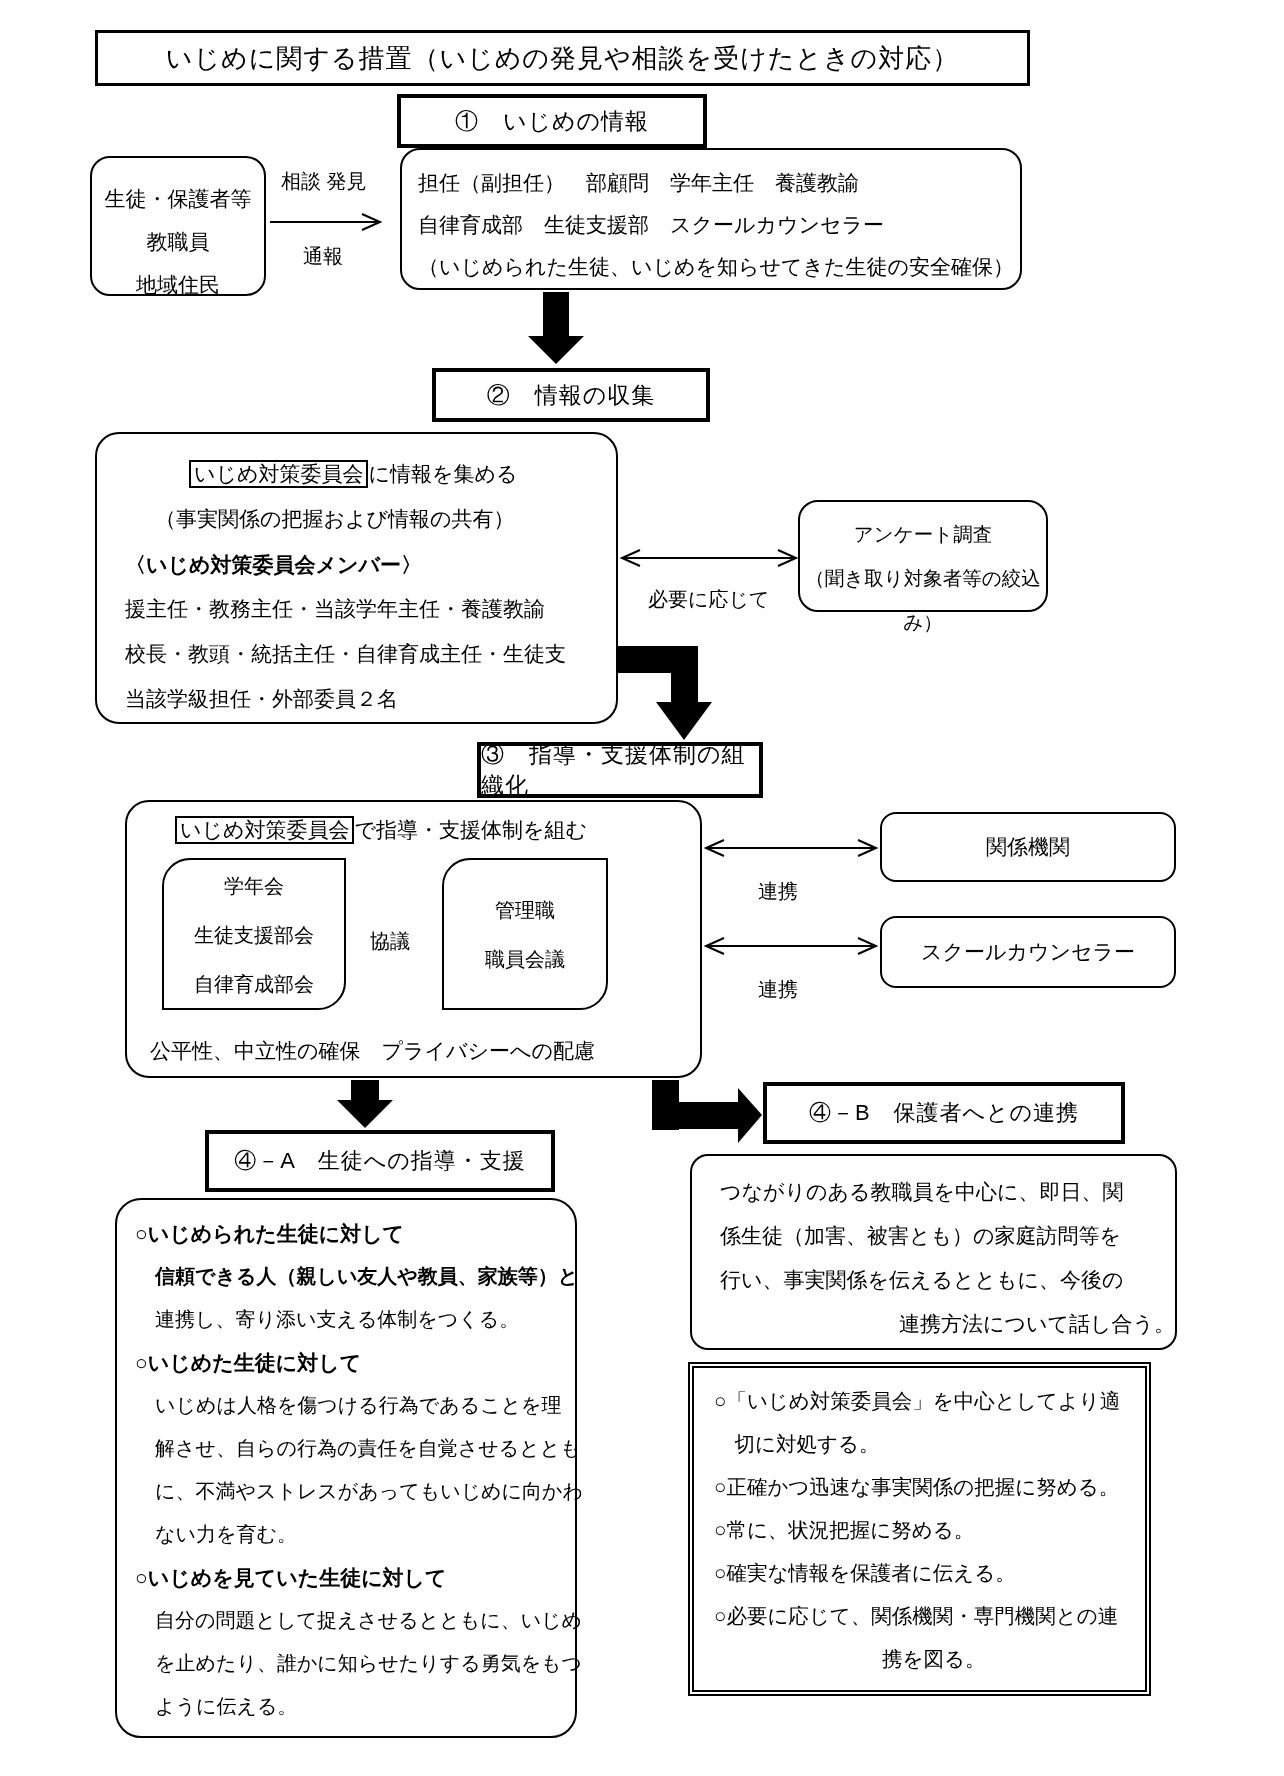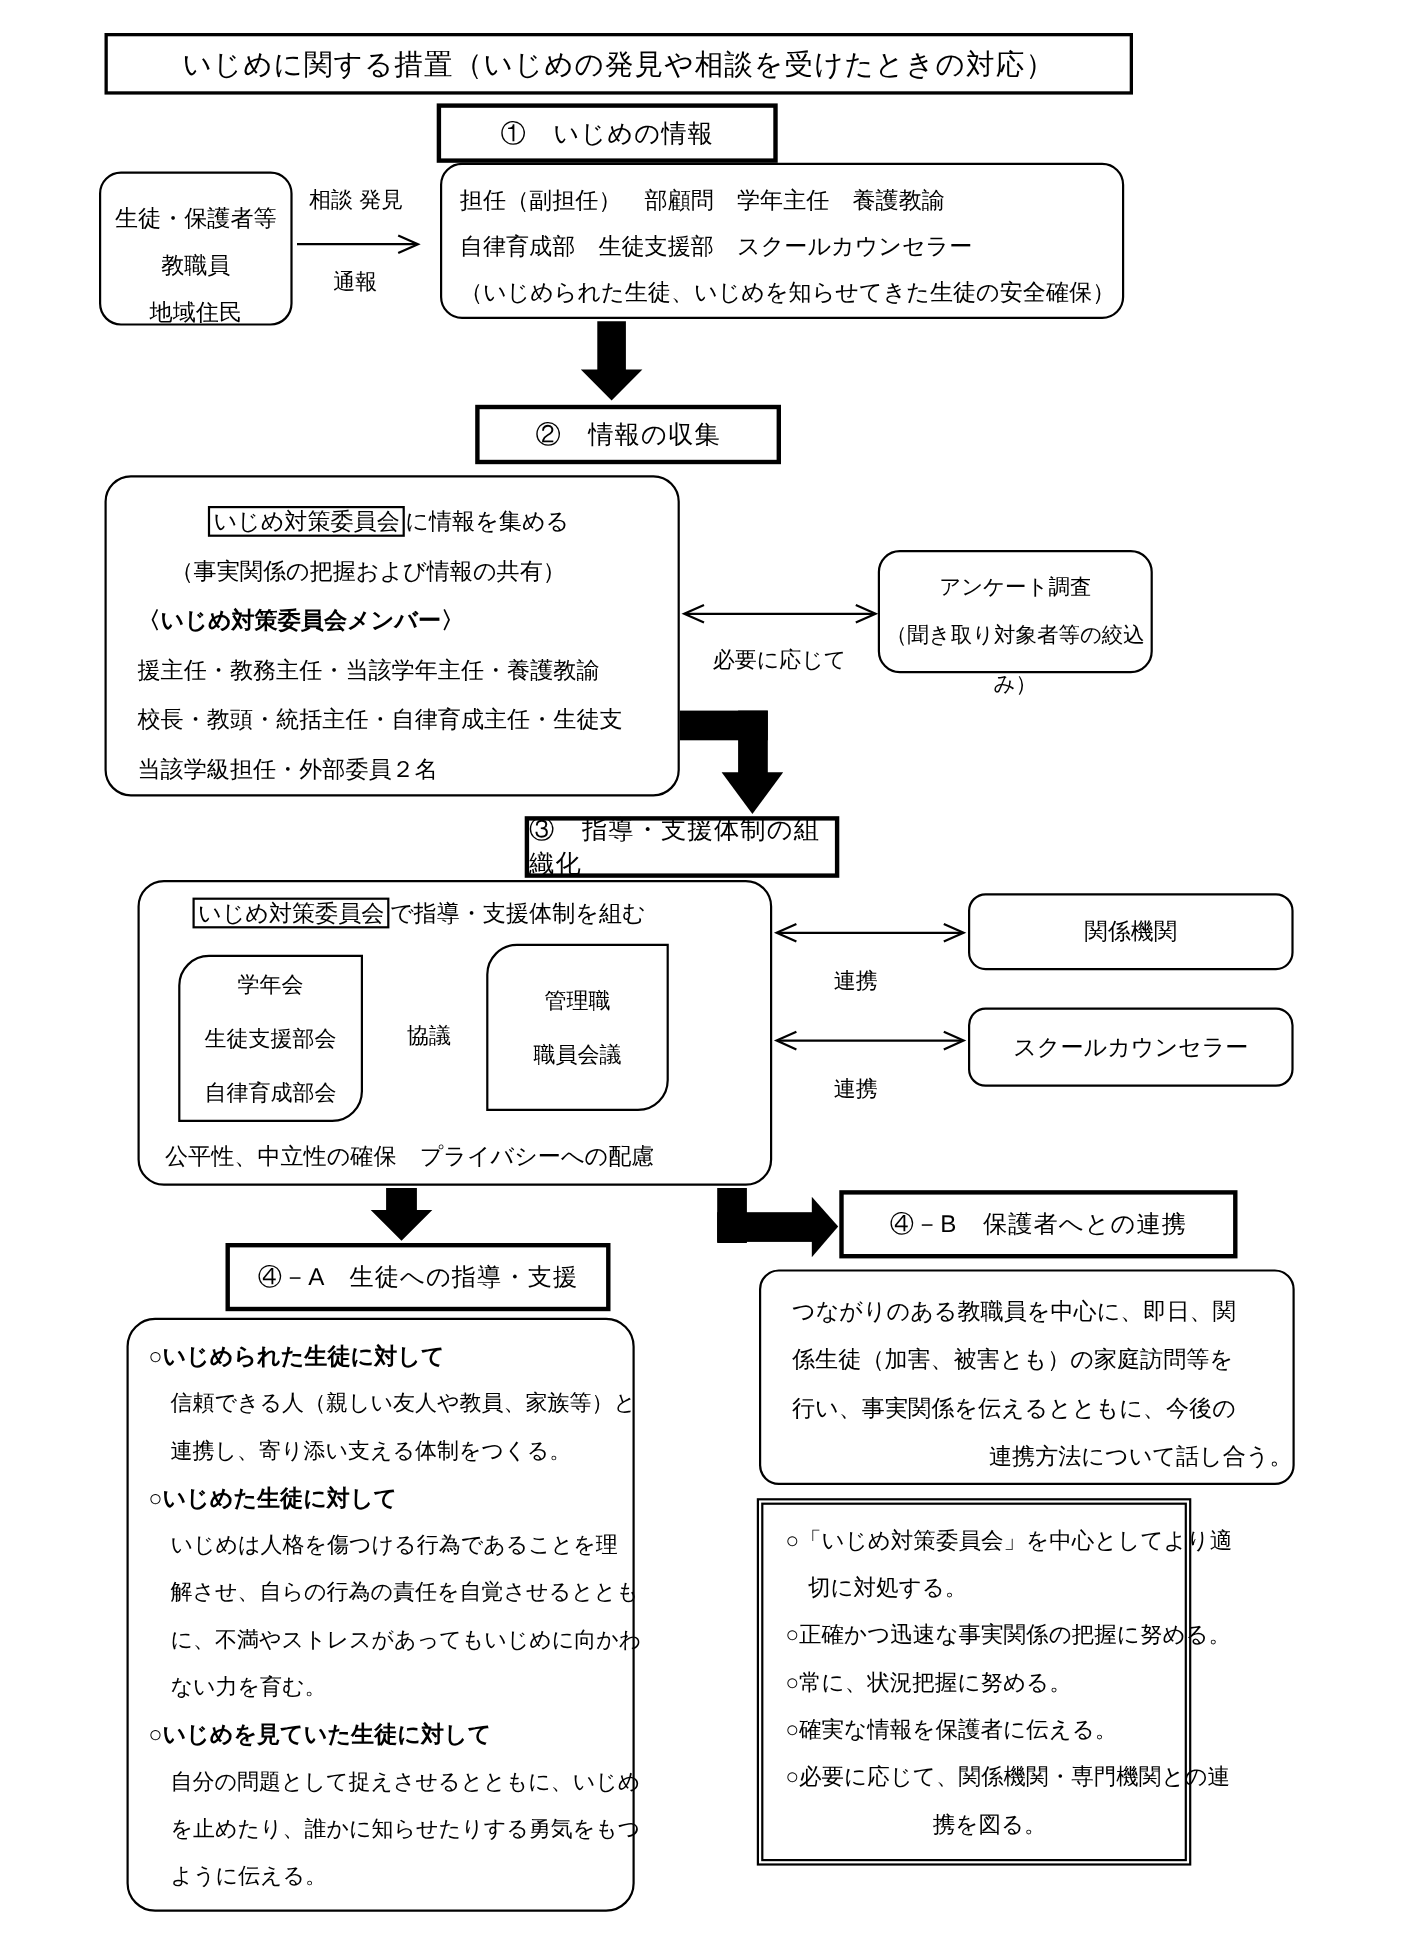"学年会" div.abs { top: 66px -> 56px; width: 168px -> 184px }
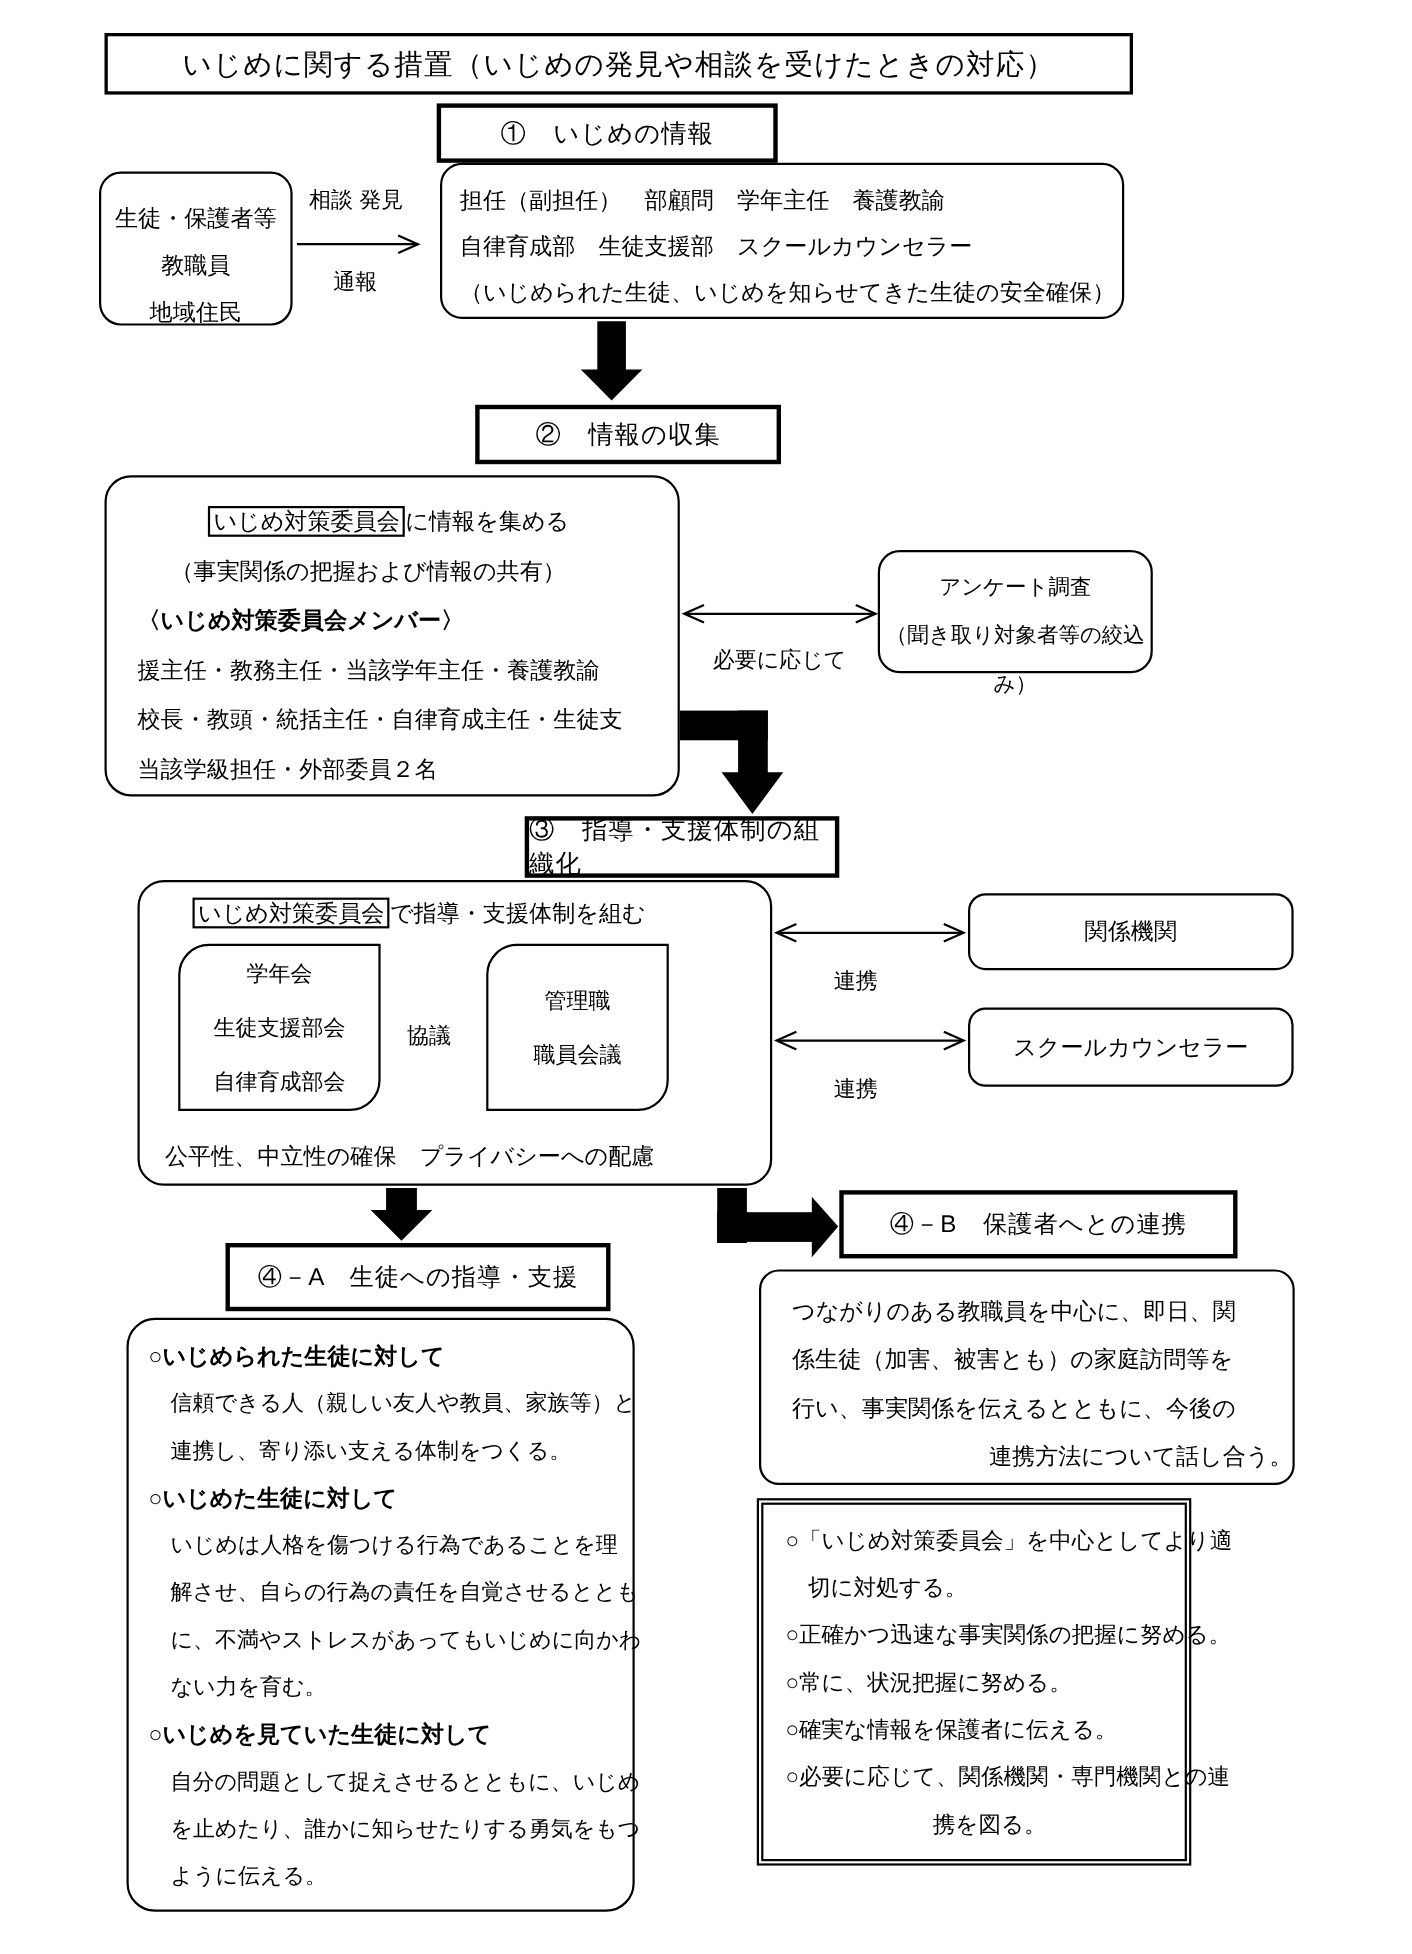"信頼できる人（親しい友人や教員、家族等）と" div.line { font-weight: none -> bold }
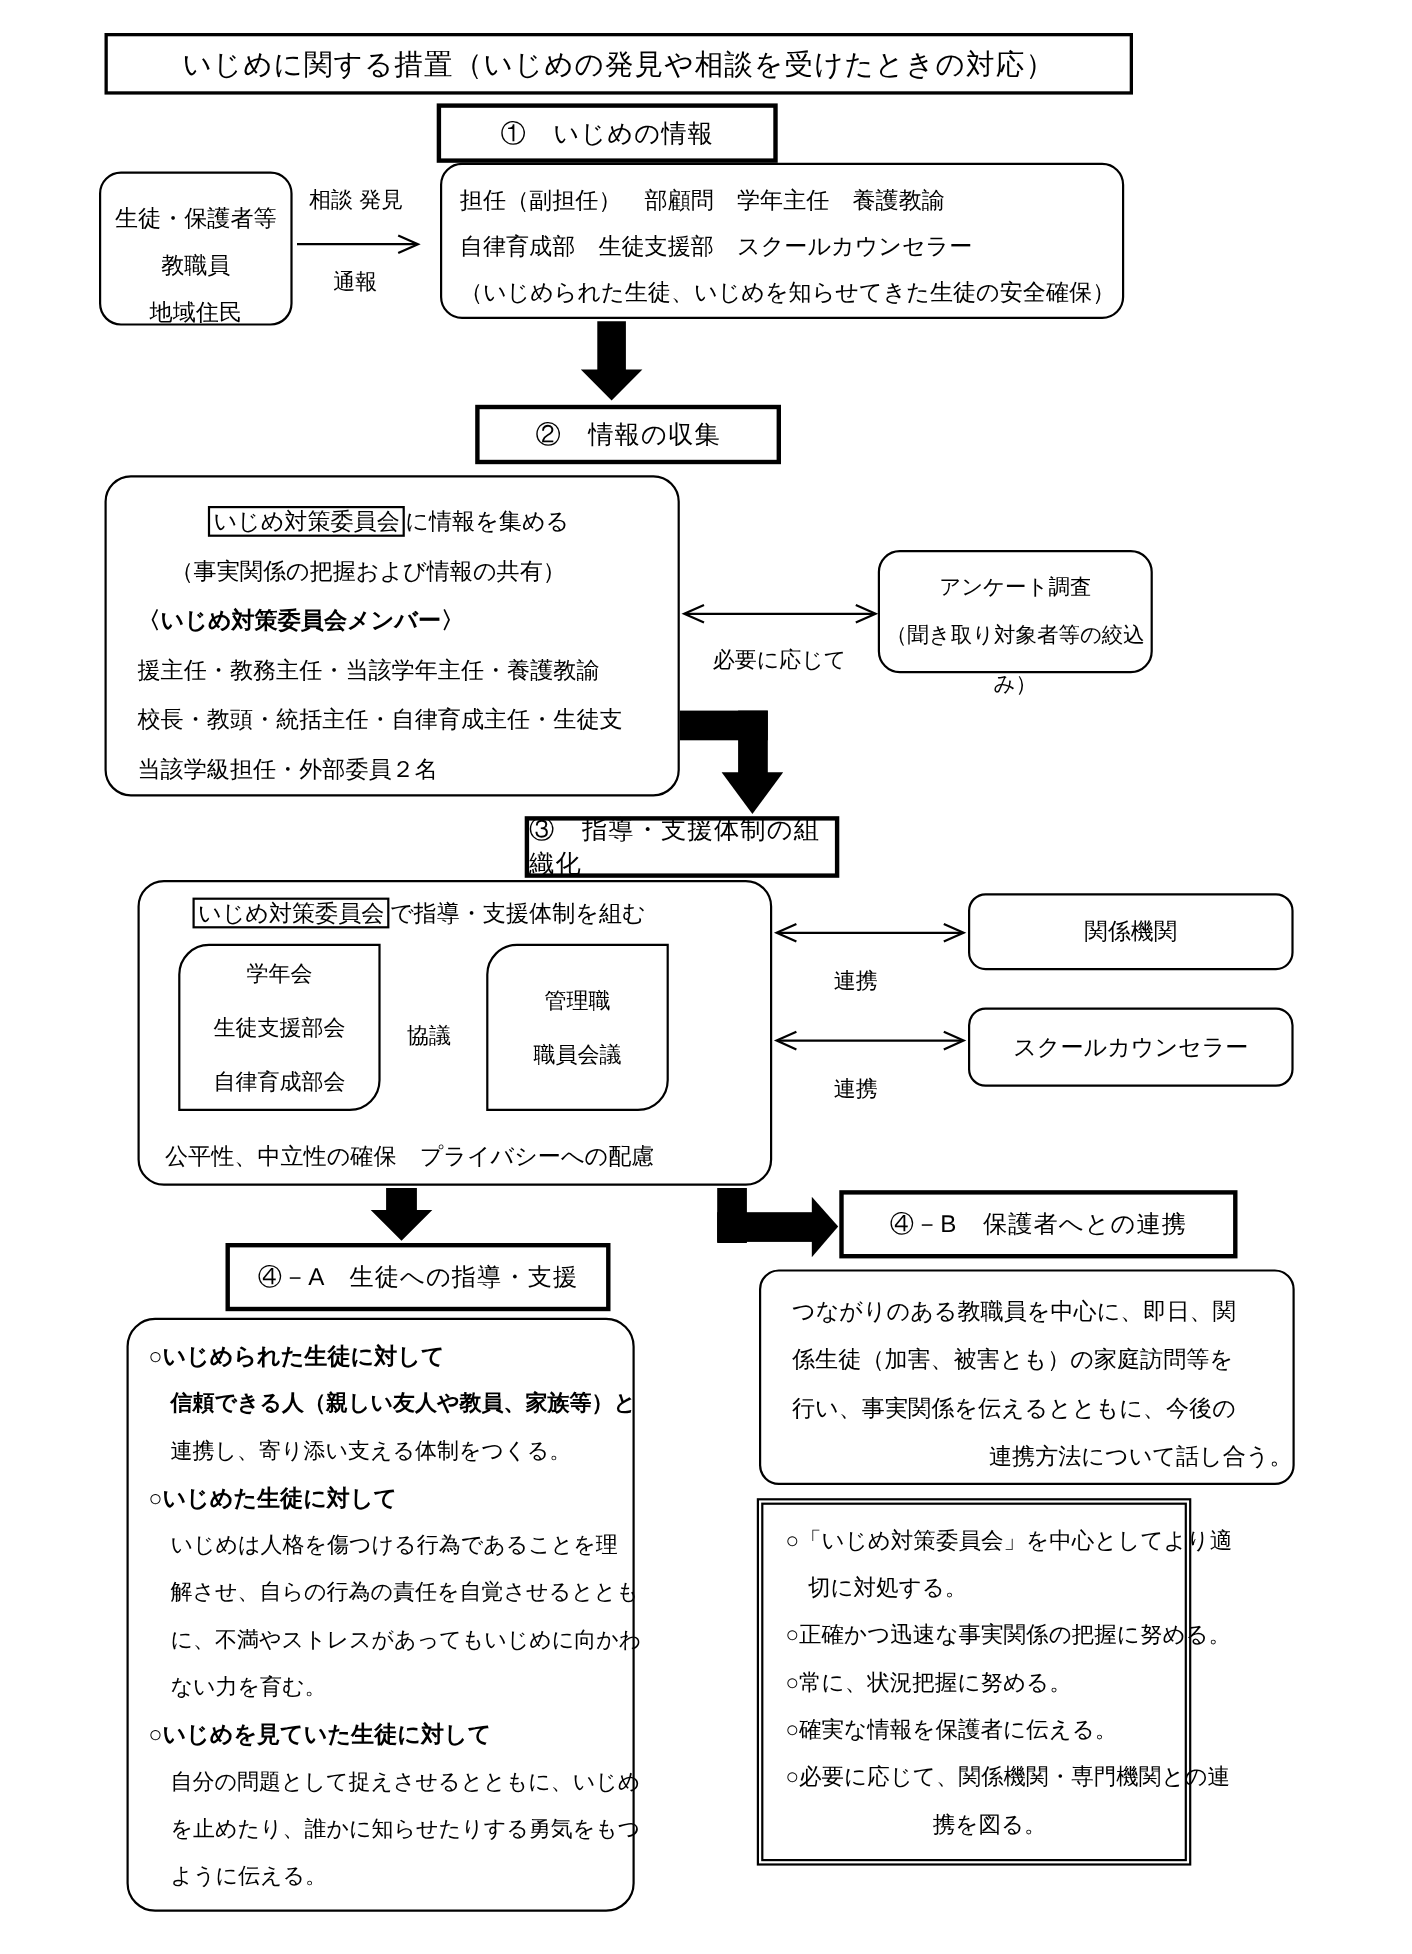"○「いじめ対策委員会」を中心としてより適" div.abs { width: 387px -> 455px }
